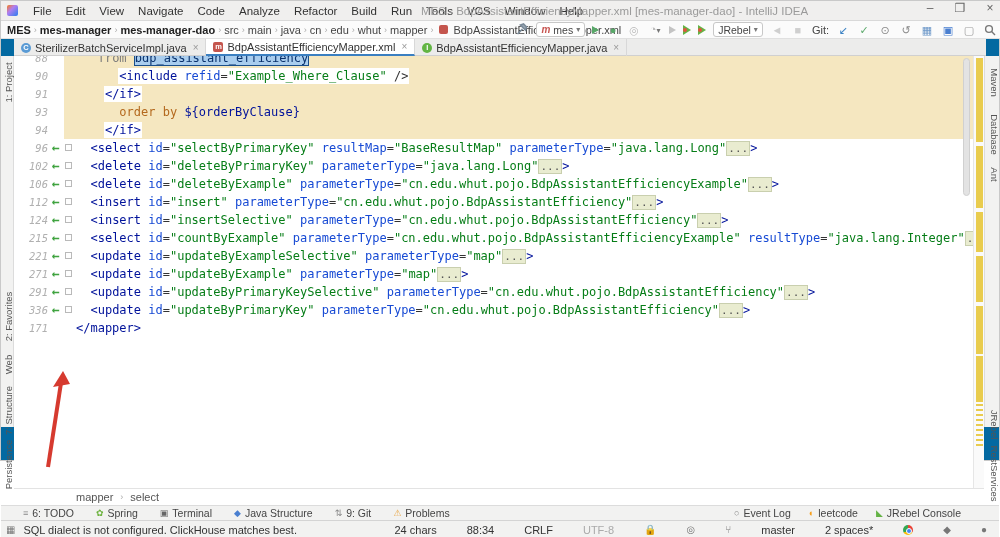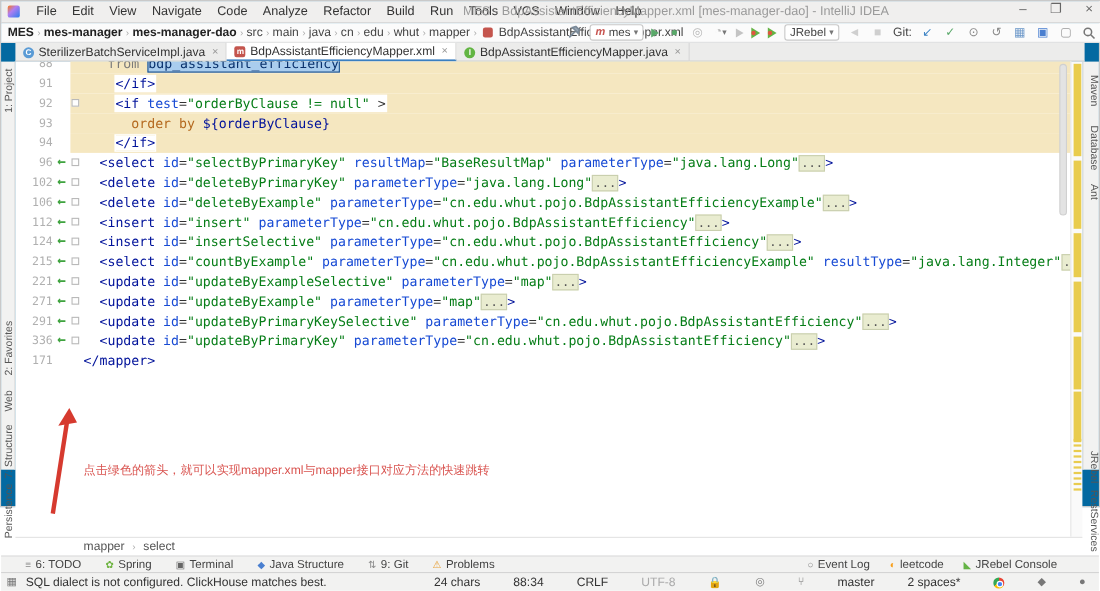"88" .lnum { font-style: none -> italic }
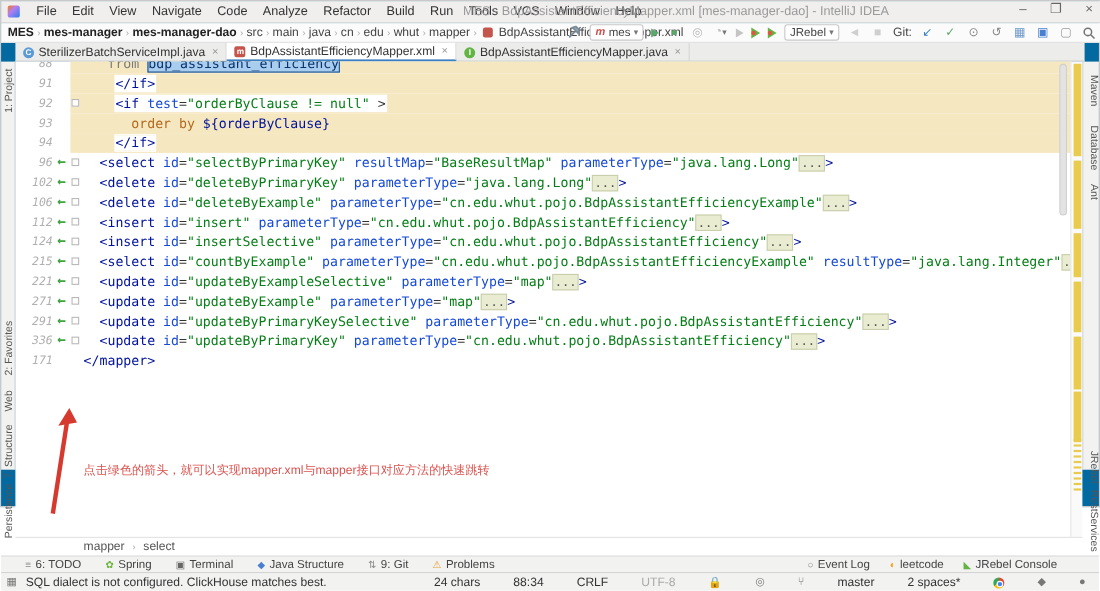"90" div.row { html: none -> <div><span>90</span><span></span><span><span> </span><span><span>&lt;include </span><span>refid</span><span>=</span><span>"Example_Where_Clause"</span><span> /&gt;</span></span></span></div> }
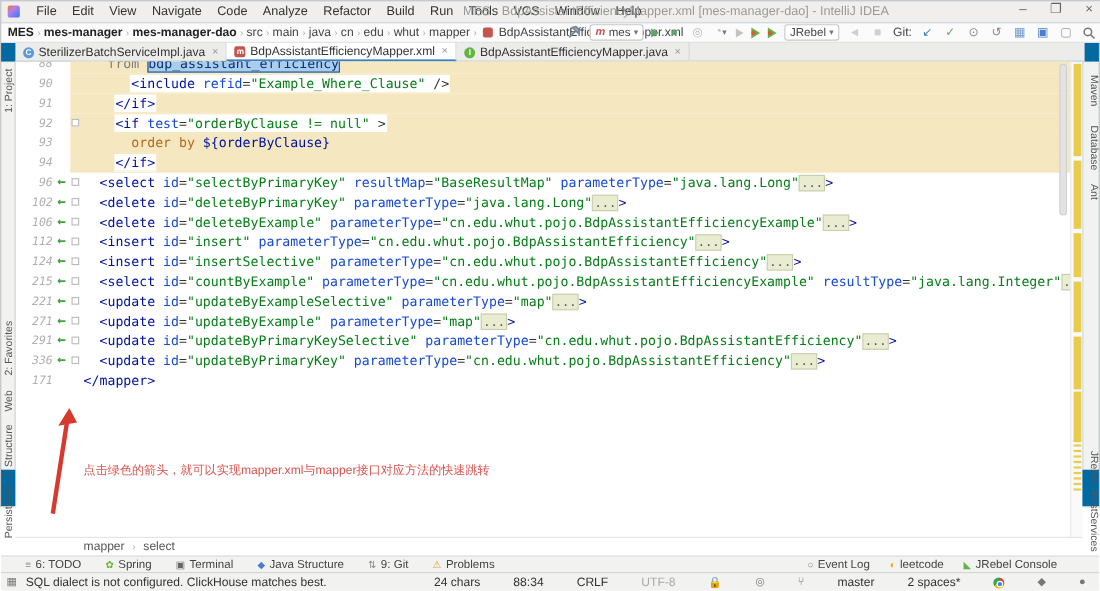"92" div.row { html: <div><span>92</span><span></span><span><span></span><span> </span><span><span>&lt;if </span><span>test</span><span>=</span><span>"orderByClause != null"</span><span> &gt;</span></span></span></div> -> none }
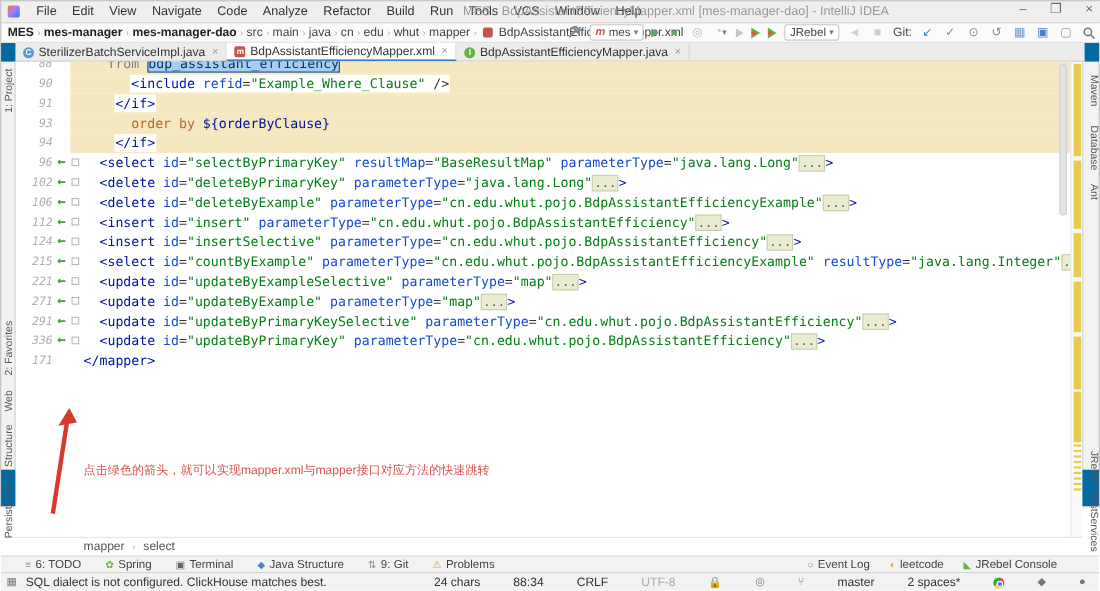"点击绿色的箭头，就可以实现mapper.xml与mapper接口对应方法的快速跳" div { html: <div>点击绿色的箭头，就可以实现mapper.xml与mapper接口对应方法的快速跳转</div> -> none }
